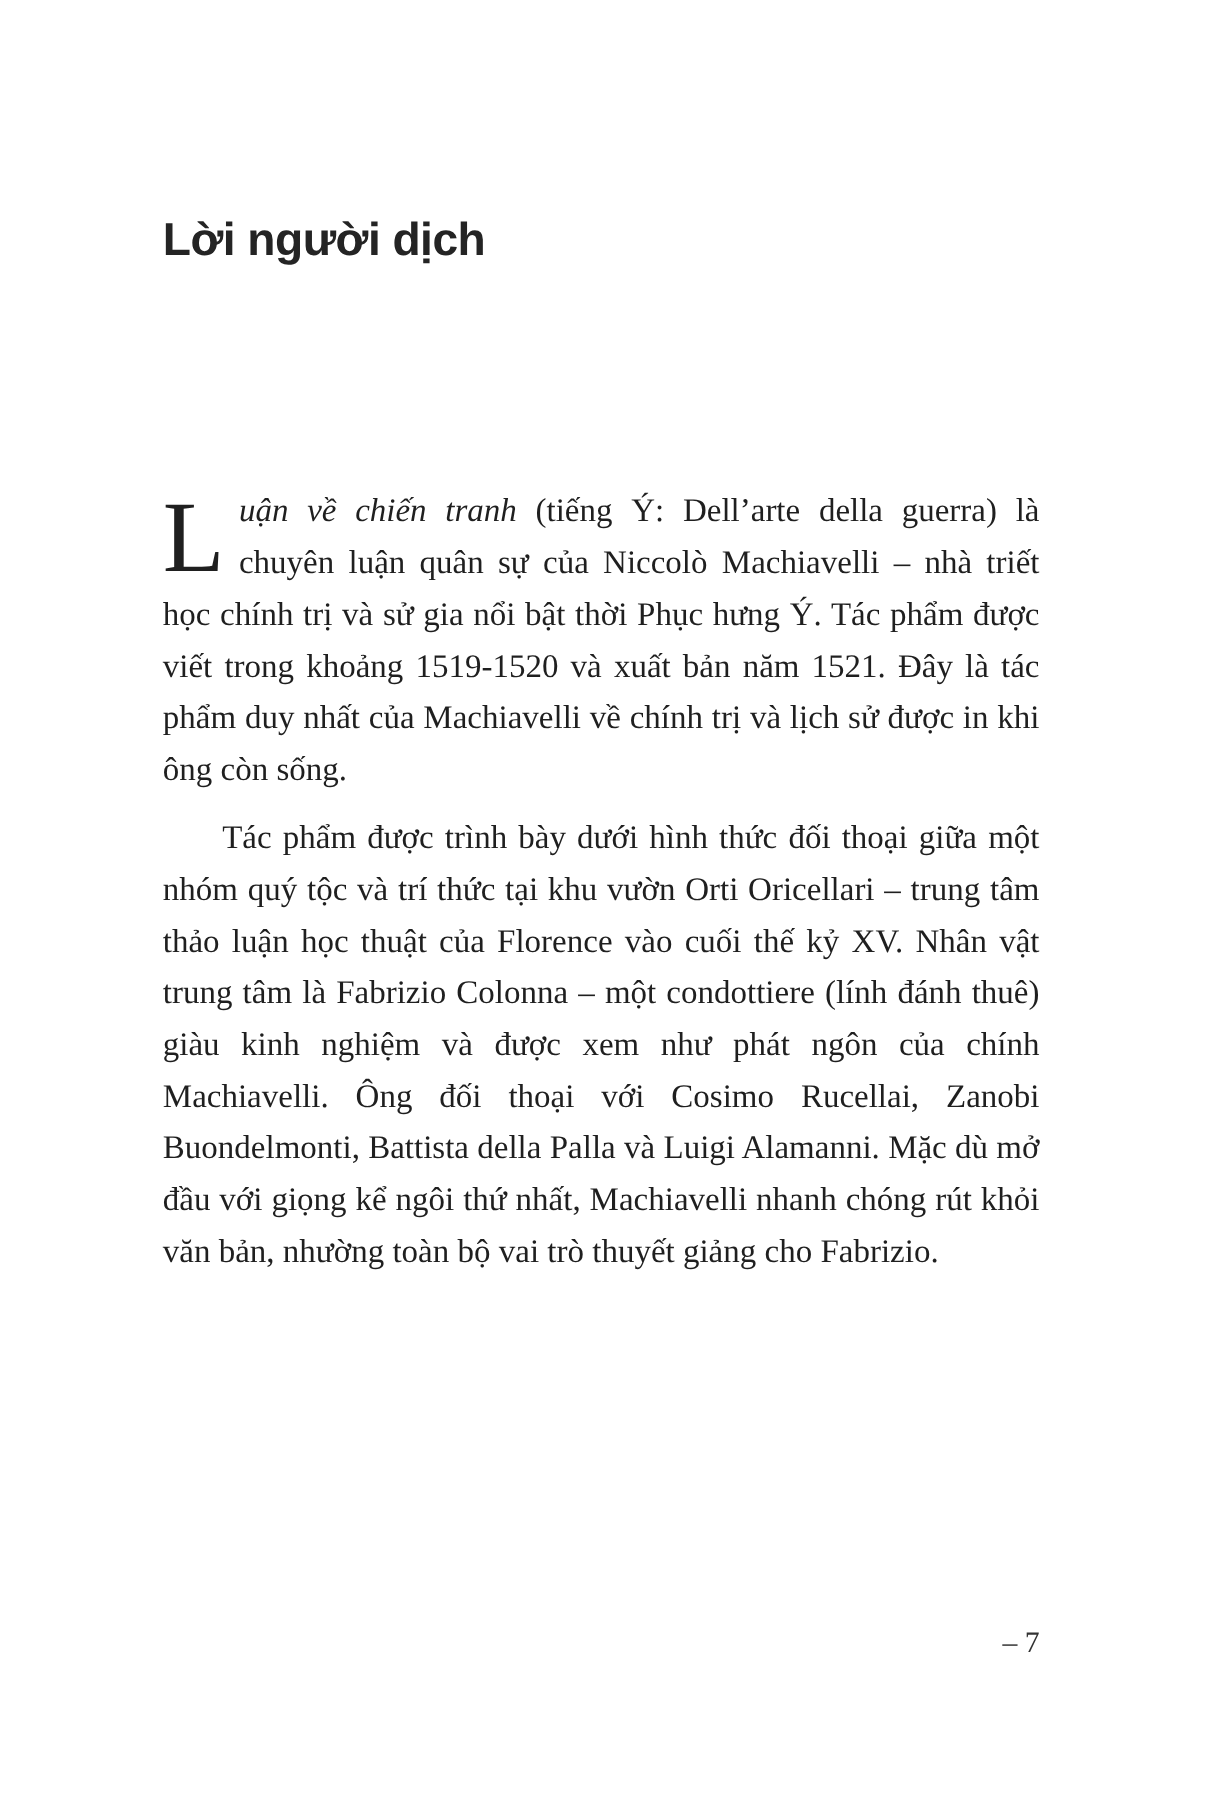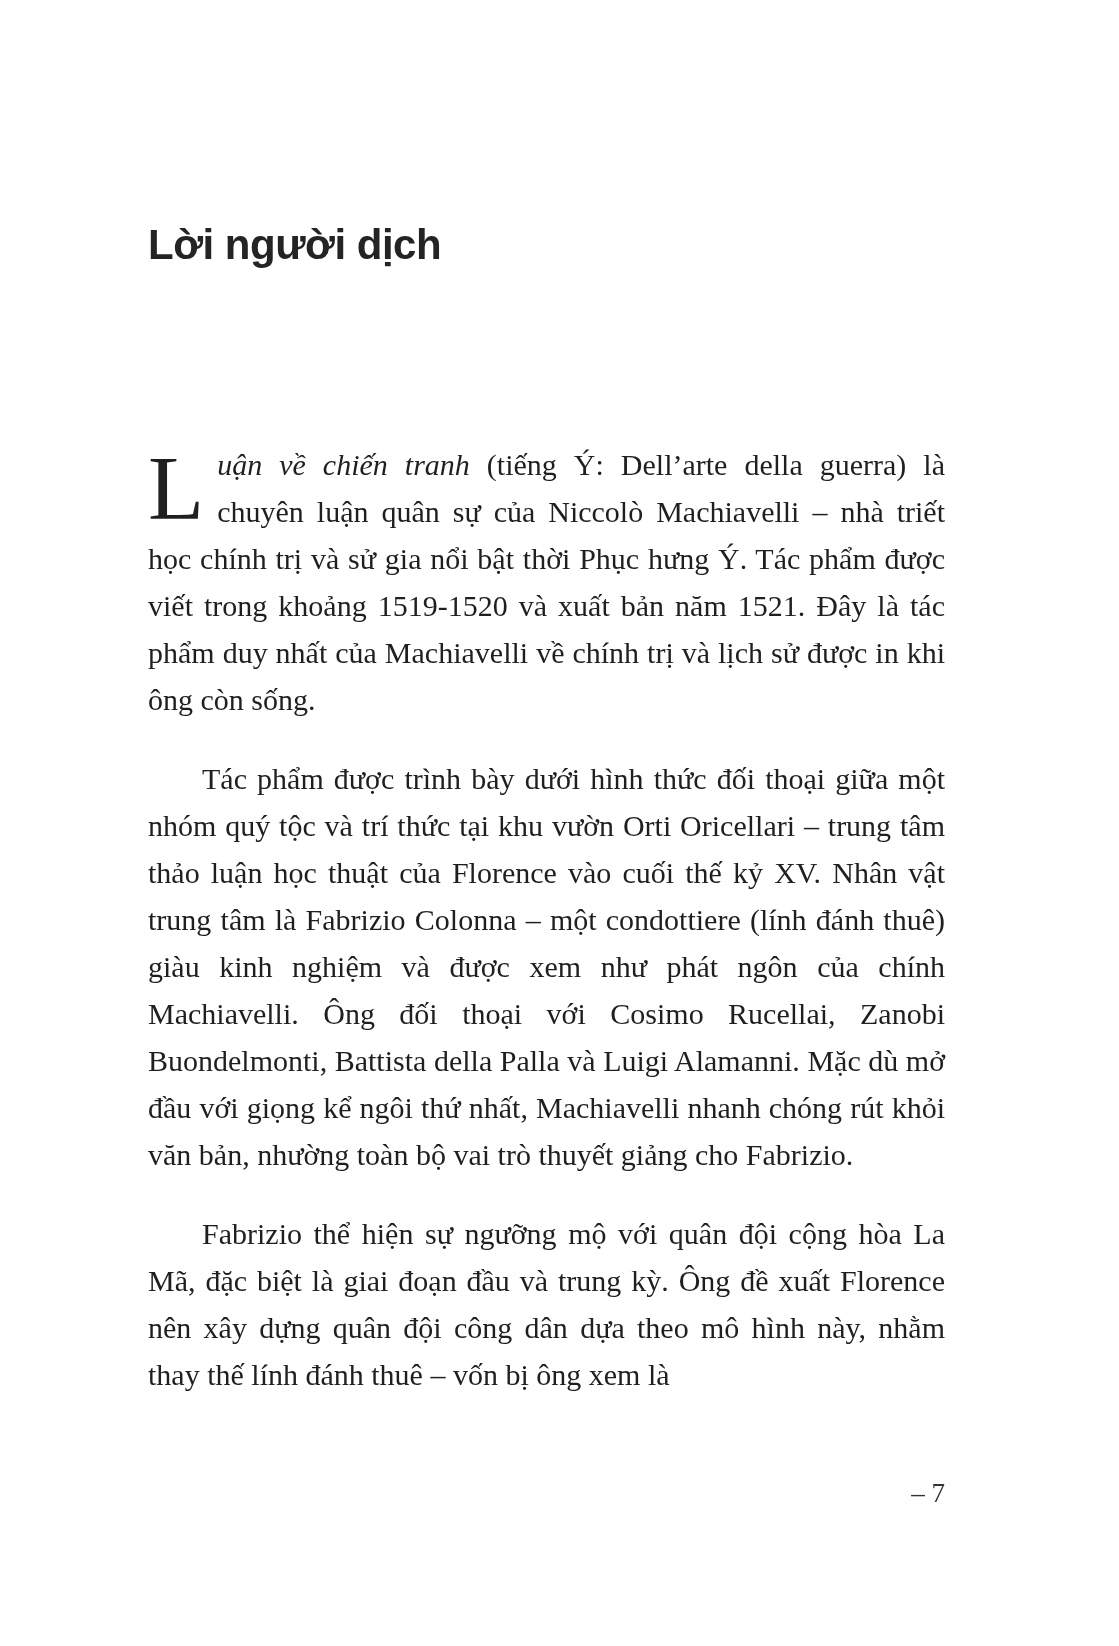"Lời người dịch" .title { top: 222px -> 195px }
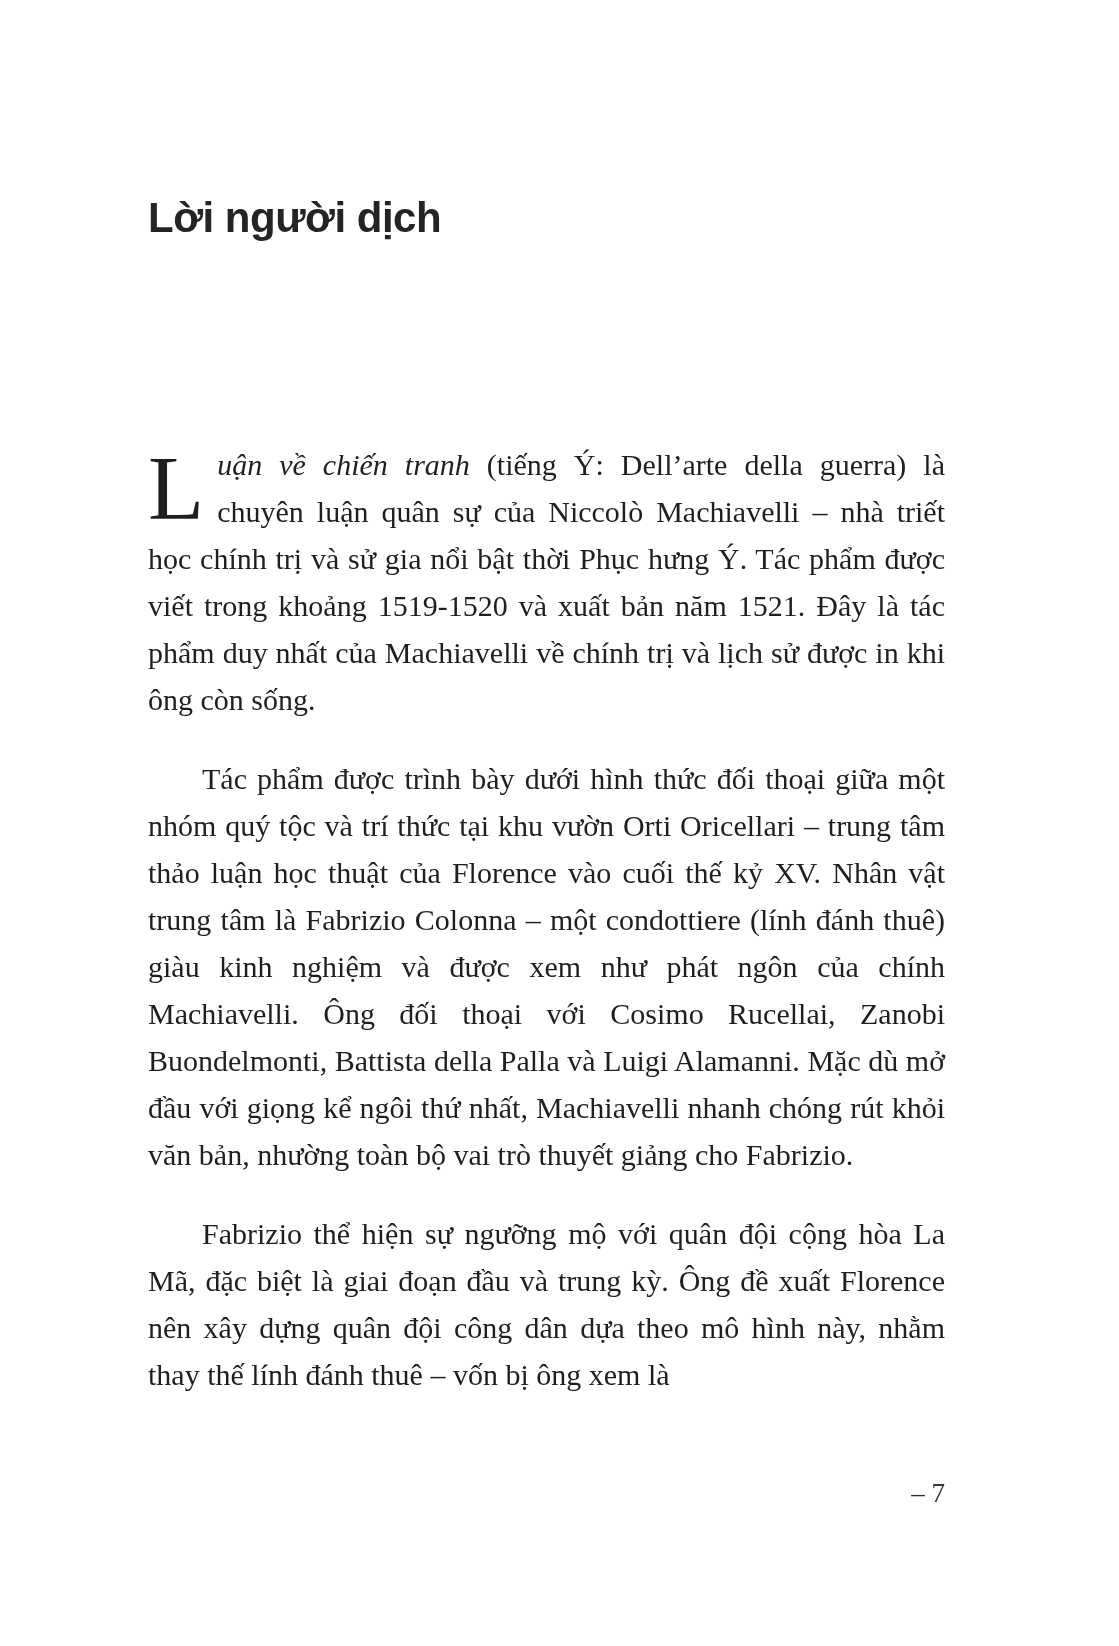"Tác phẩm được trình bày" .content p + p { margin-top: 32px -> 15px }
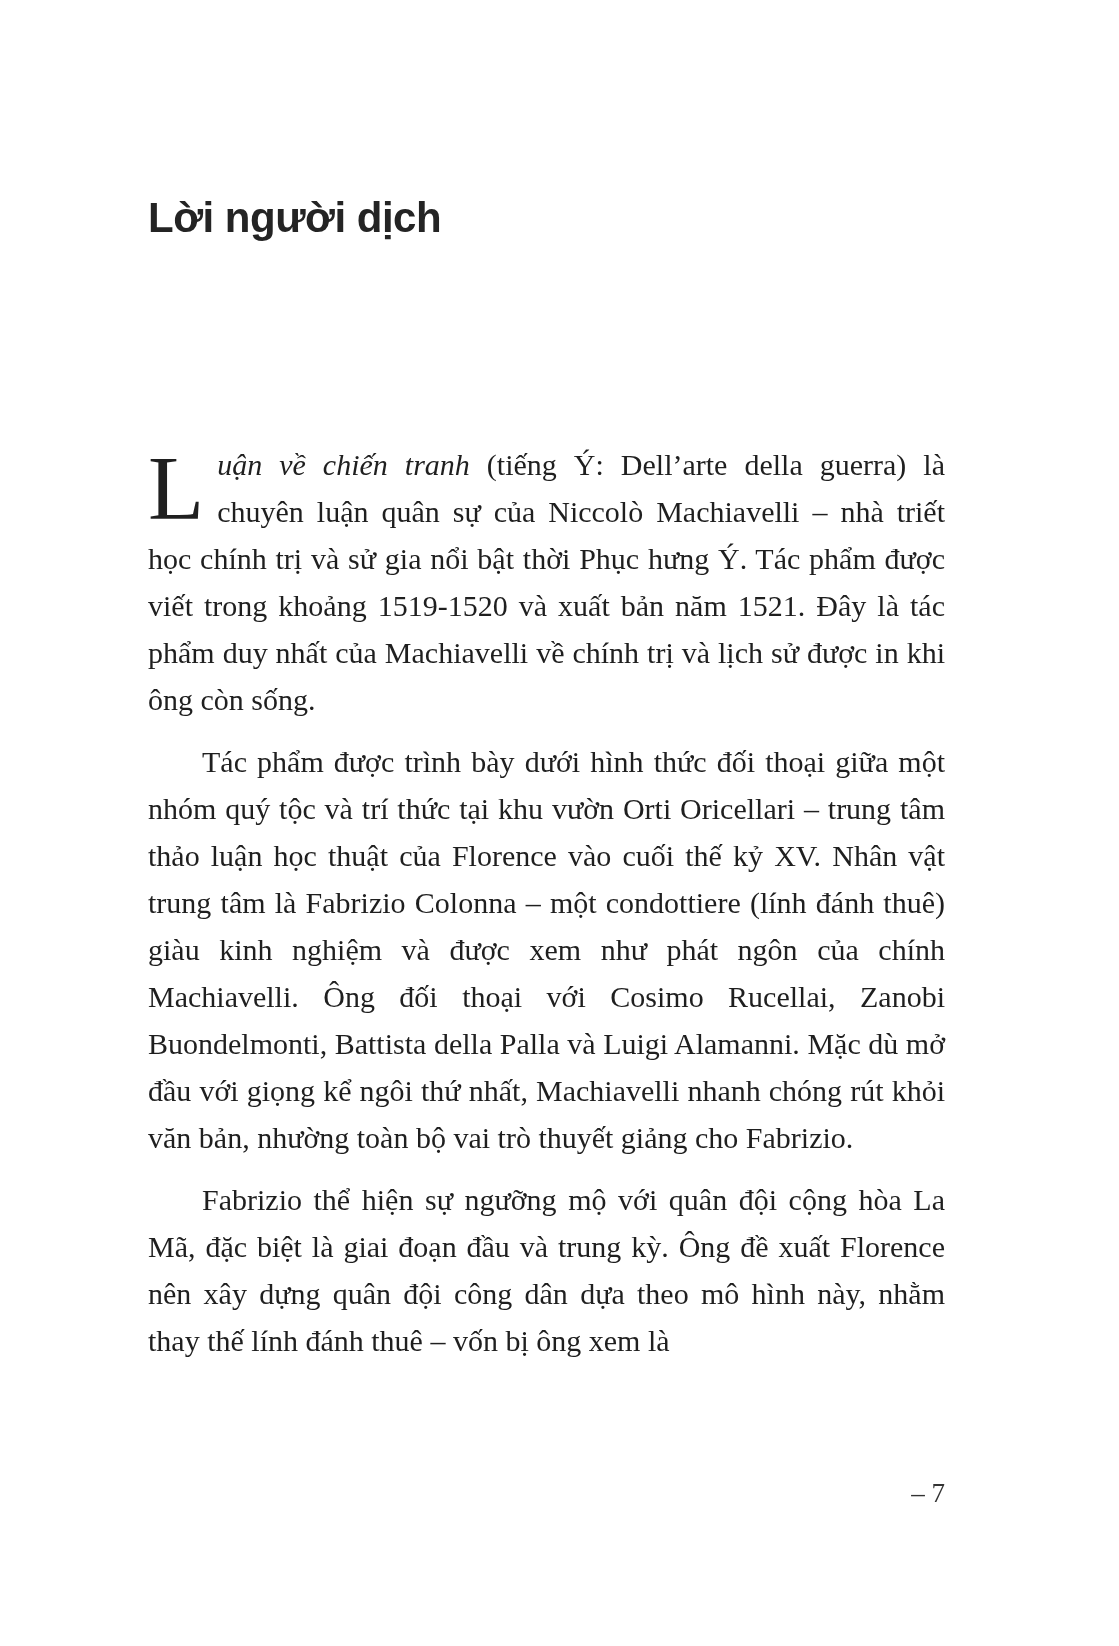"Fabrizio thể hiện sự ngưỡng" p.para { html: <p>Fabrizio thể hiện sự ngưỡng mộ với quân đội cộng hòa La Mã, đặc biệt là giai đoạn đầu và trung kỳ. Ông đề xuất Florence nên xây dựng quân đội công dân dựa theo mô hình này, nhằm thay thế lính đánh thuê – vốn bị ông xem là</p> -> none }
